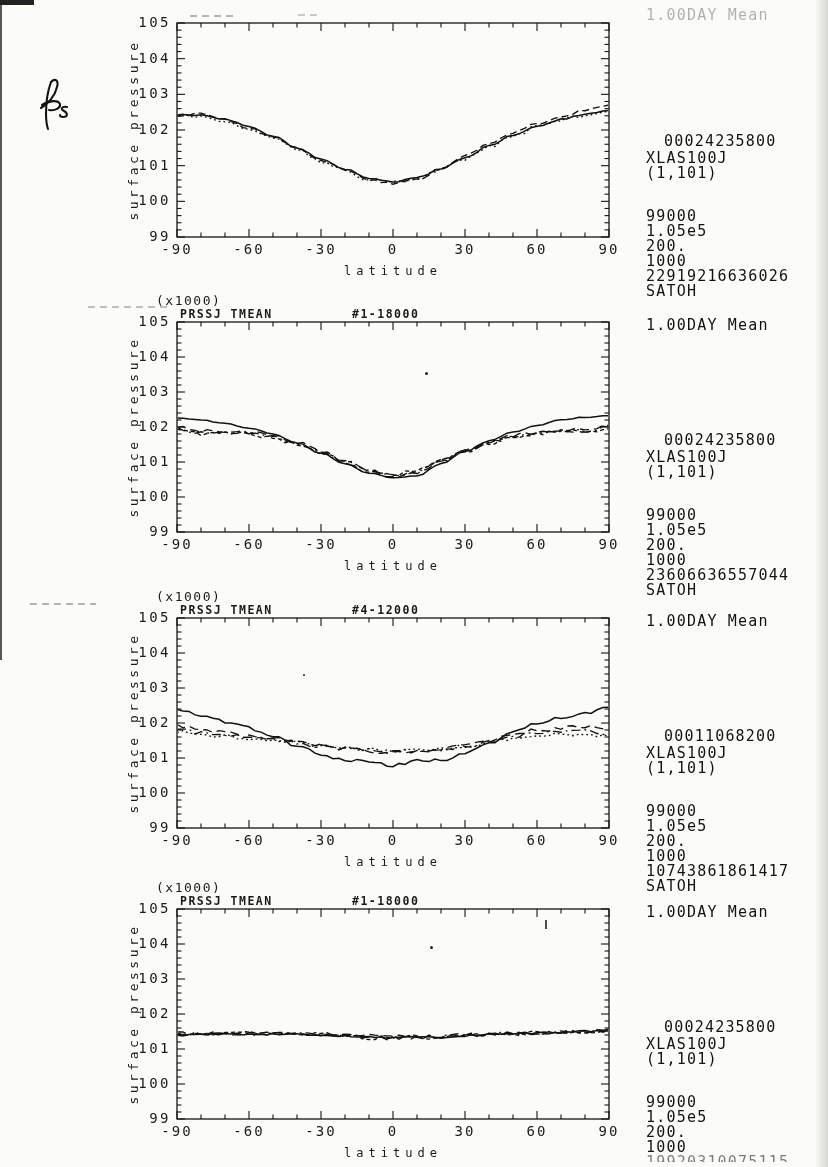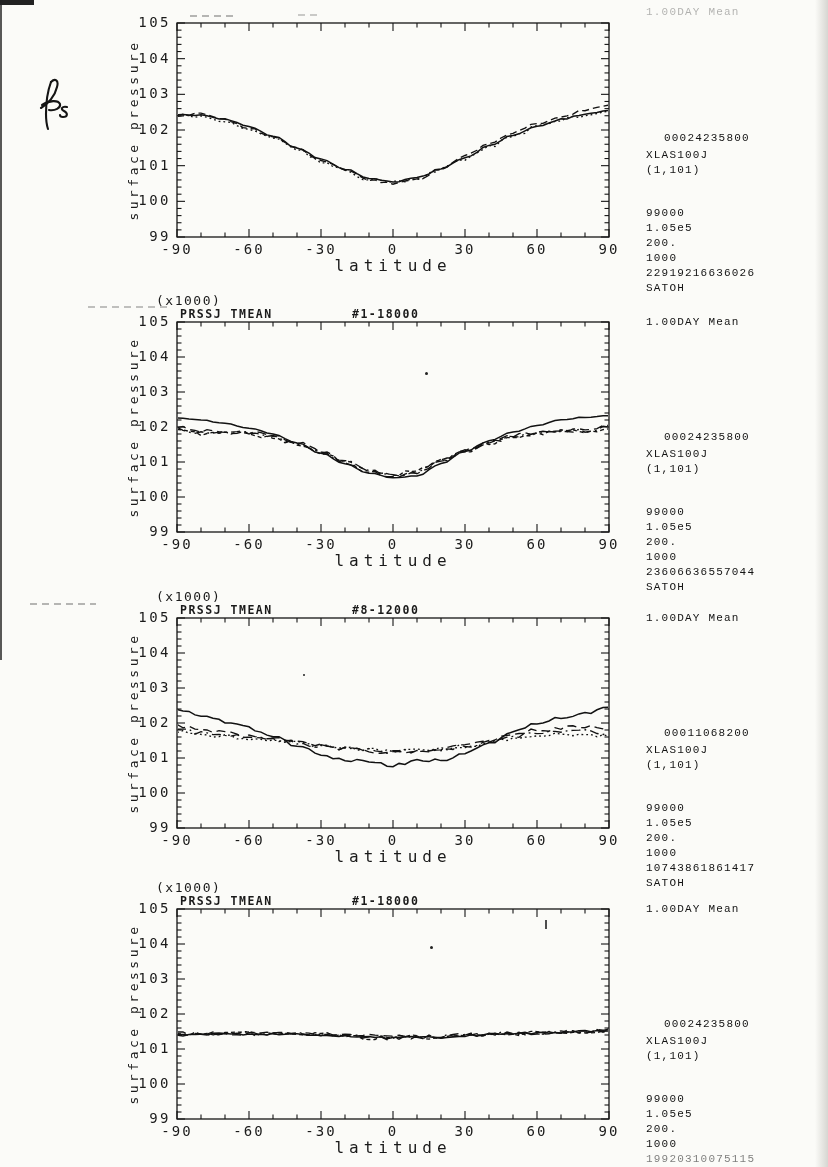"1.00DAY Mean" .ann { font-family: Liberation Mono, monospace -> none; font-size: 11px -> 15px }
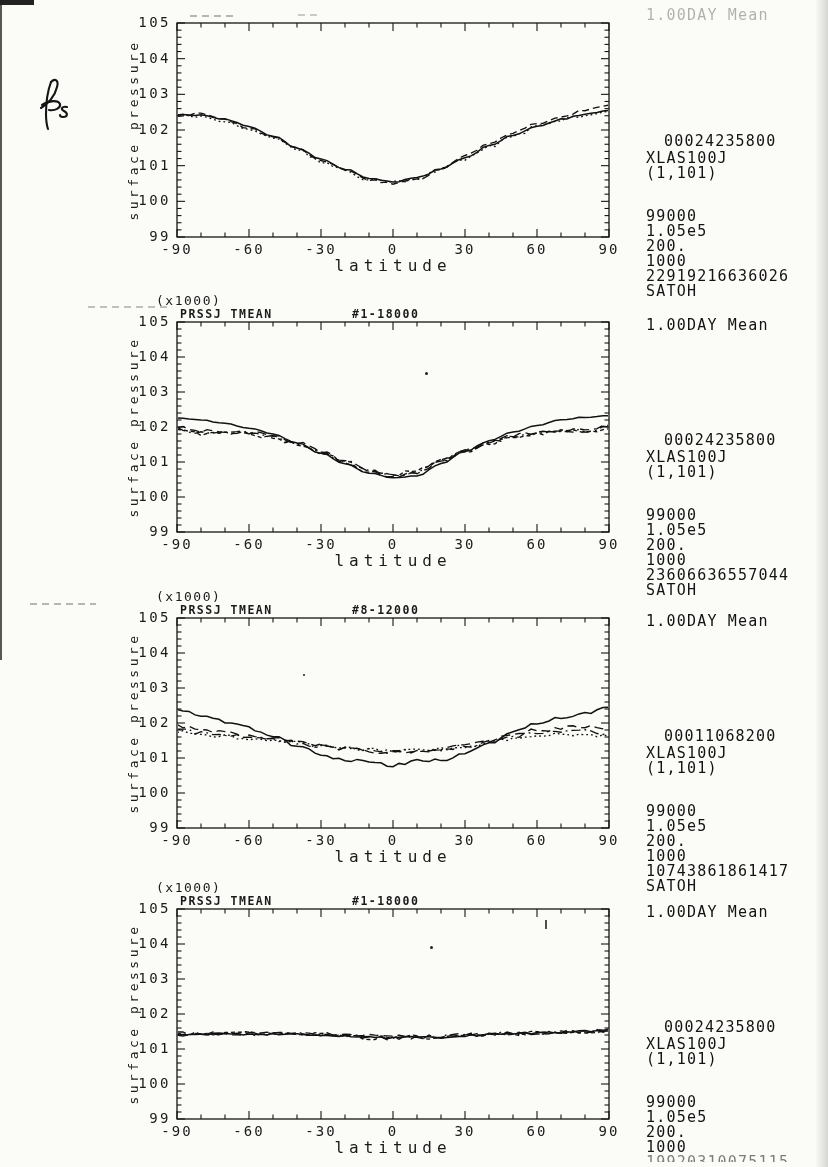"latitude" .xlabel { font-size: 16px -> 12px; margin-top: none -> 8px }
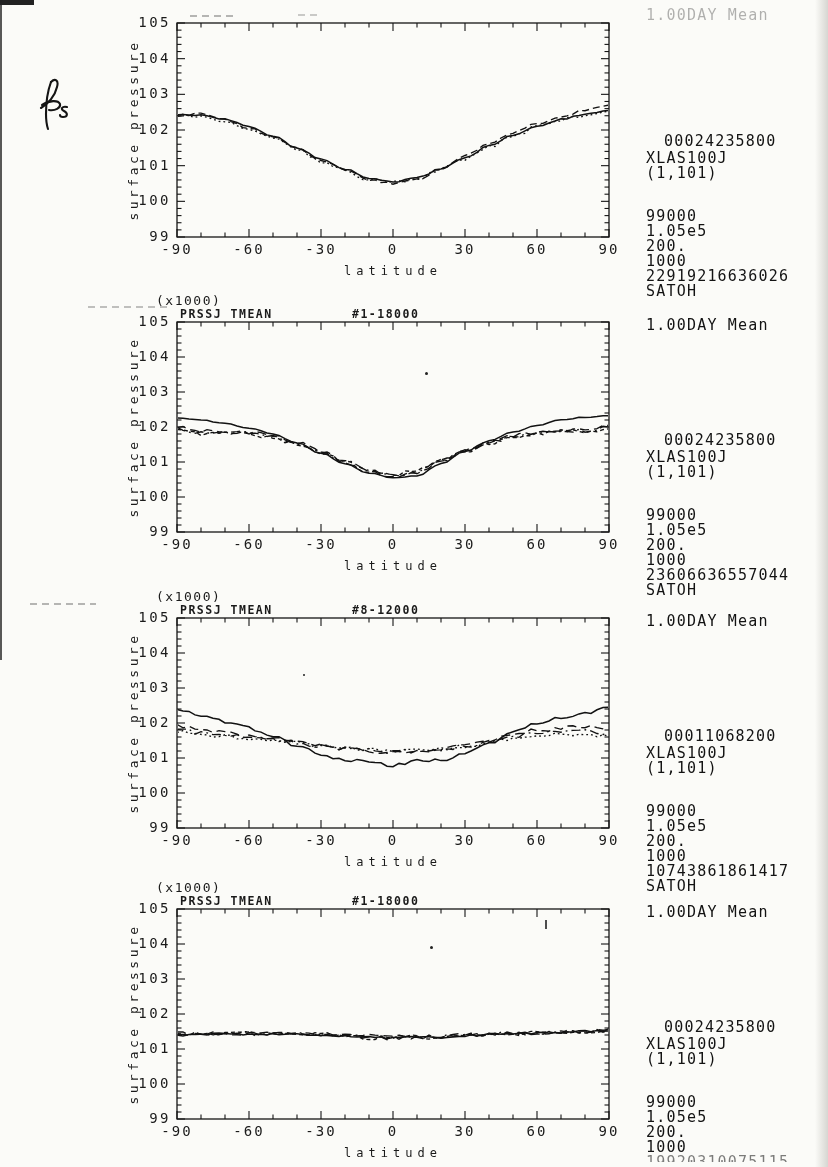"#8-12000" div.t { text: 8-12000 -> 4-12000 }
